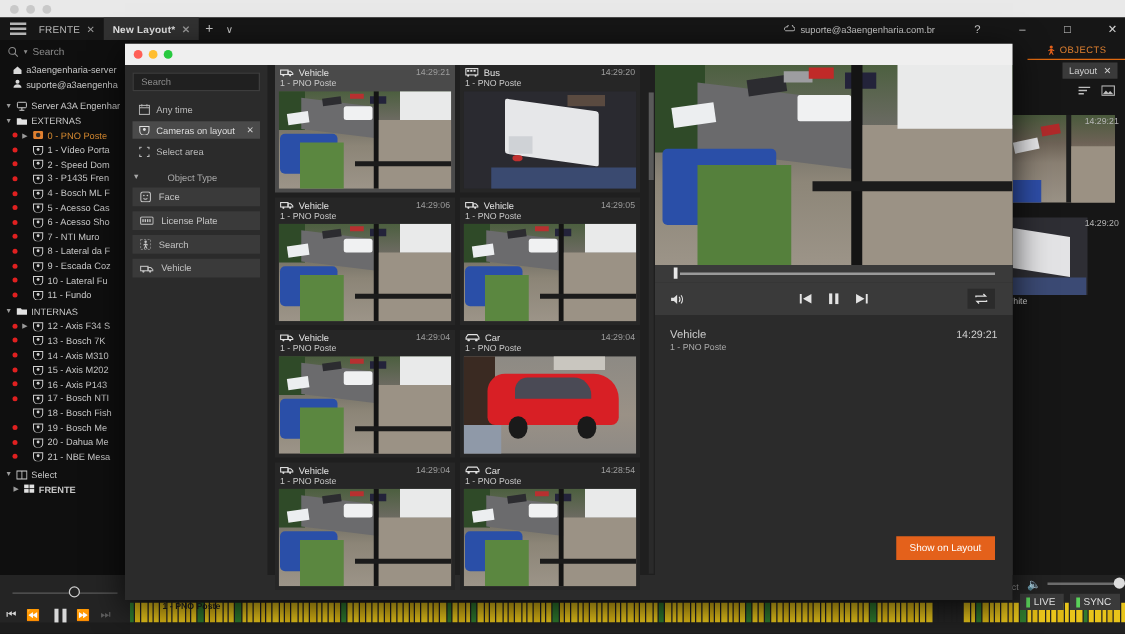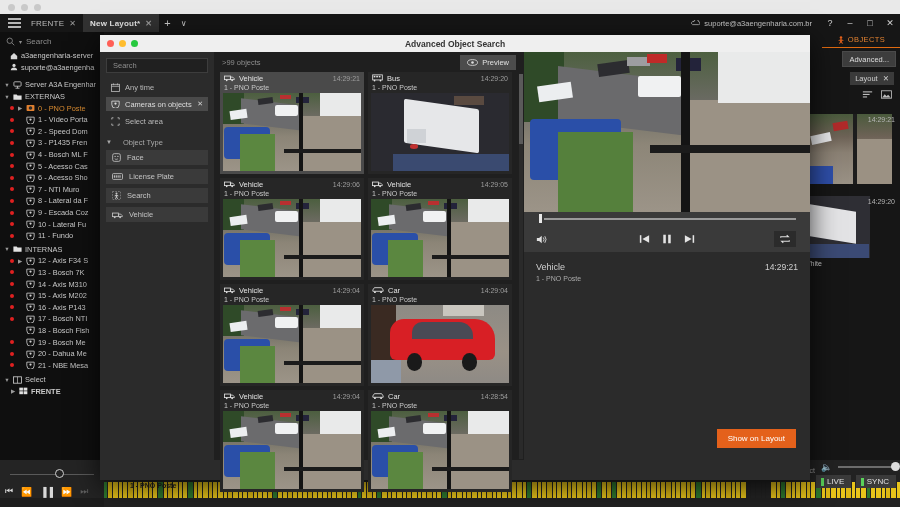"suporte@a3aengenharia.com.br" .tabbar-right { gap: 0px -> 16px }
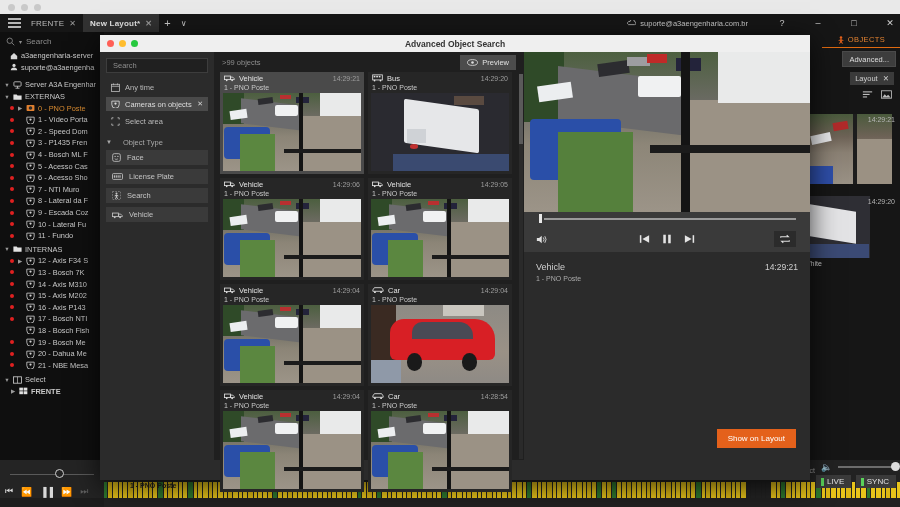"Advanced Object Search" div.dlg-title-text { html: <div>Advanced Object Search</div> -> none }
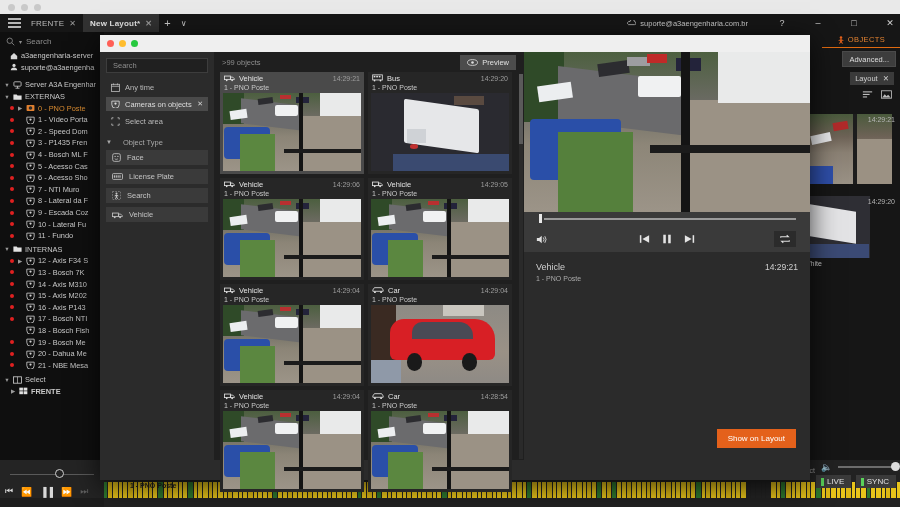">99 objects" div.res-head { html: <div> <span>&gt;99 objects</span> <span> <span> <svg> <ellipse></ellipse> <circle></circle> </svg> </span> <span>Preview</span> </span> </div> -> none }
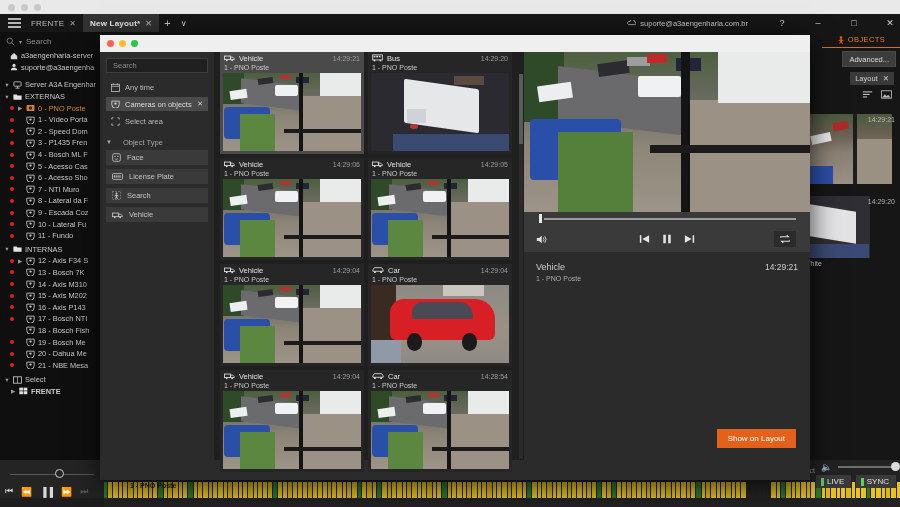"Advanced..." div.adv-row { html: <div> <div>Advanced...</div> </div> -> none }
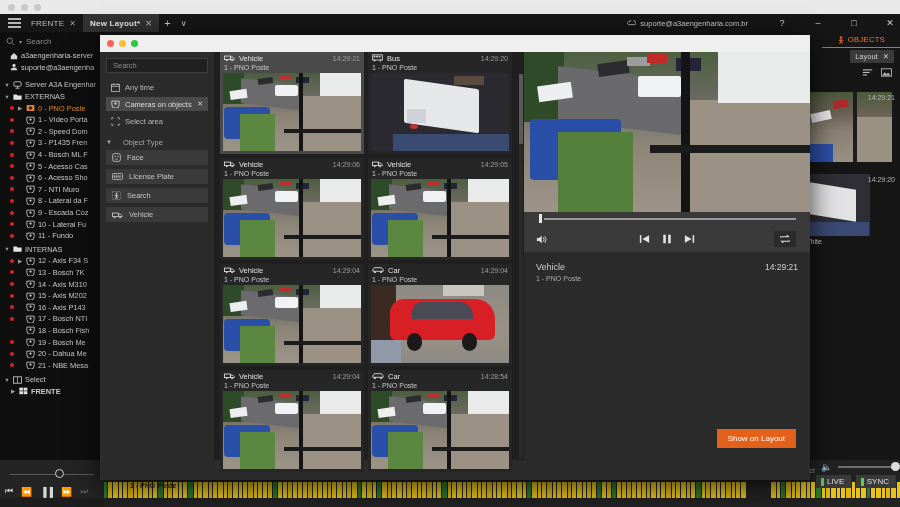"Cameras on objects" span { text: objects -> layout }
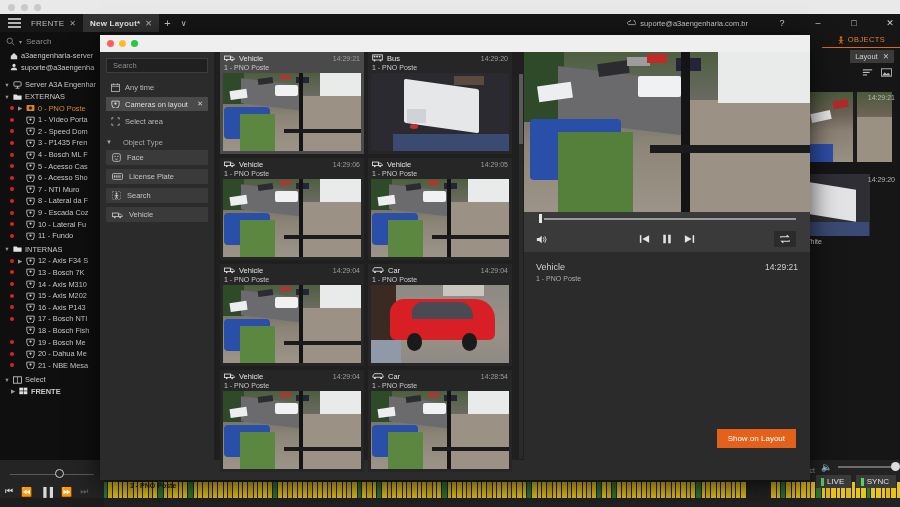"Object Type" .f-sechead { gap: 11px -> 22px }
